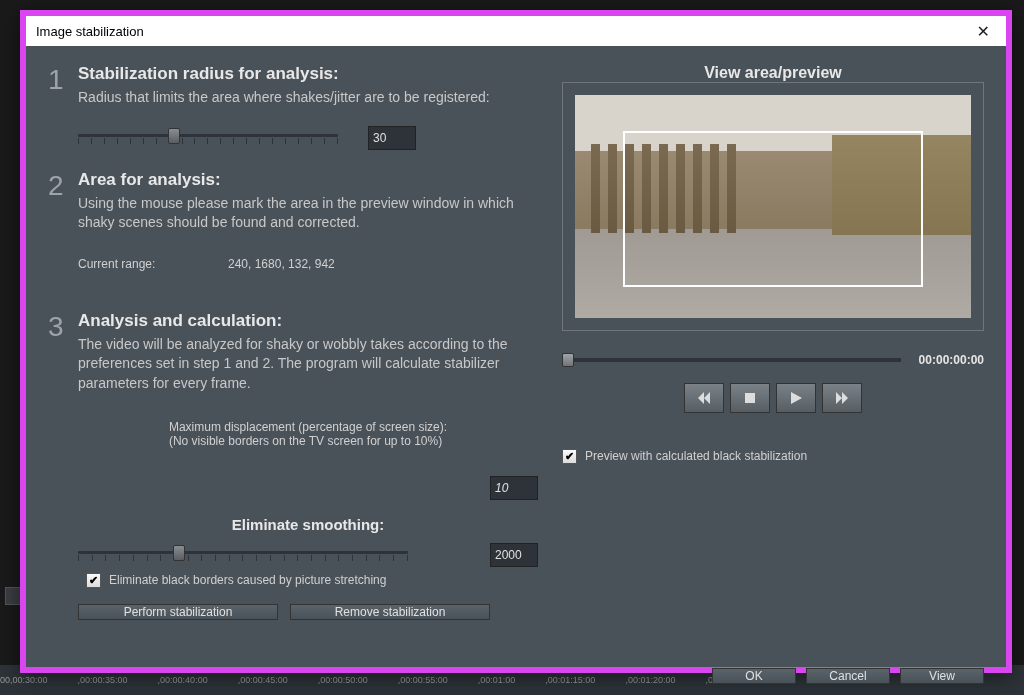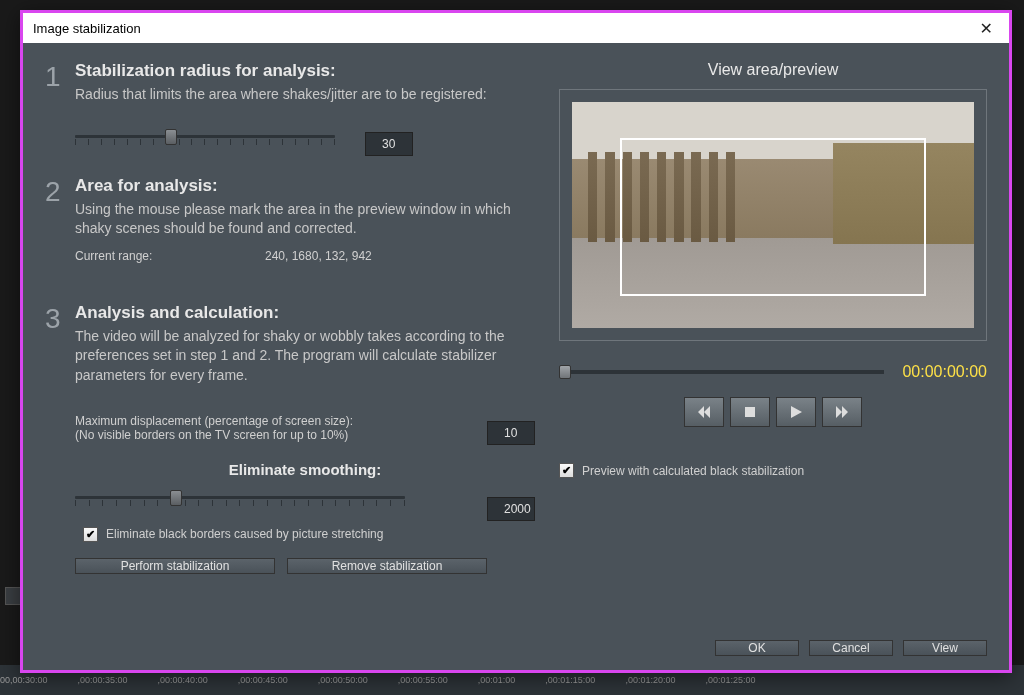"Image stabilization" .dialog { border: 3px solid #d946ef -> 6px solid #d946ef }
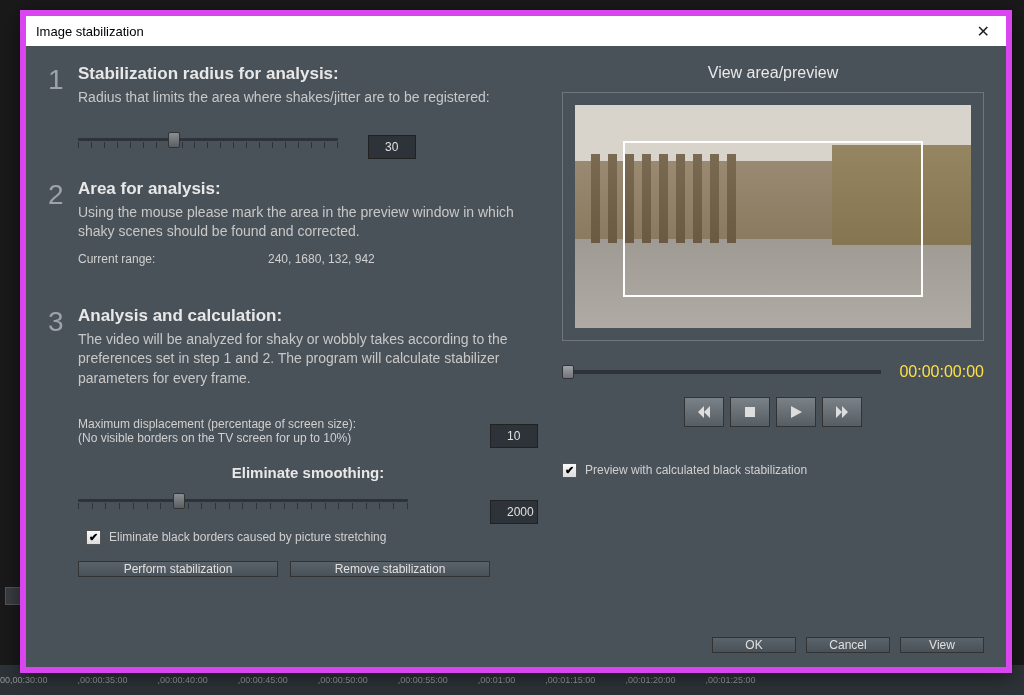"View area/preview" .preview-heading { font-weight: 400 -> 700; margin-bottom: 10px -> 0 }
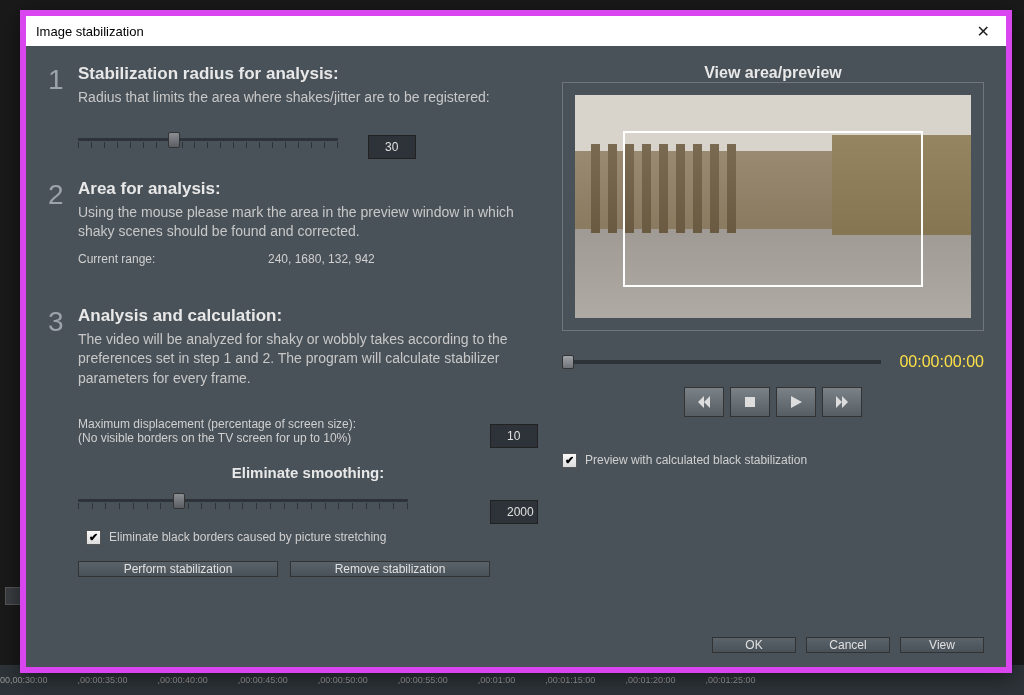"30" .value-box { margin-top: 9px -> none; padding: 4px 16px -> 4px 4px }
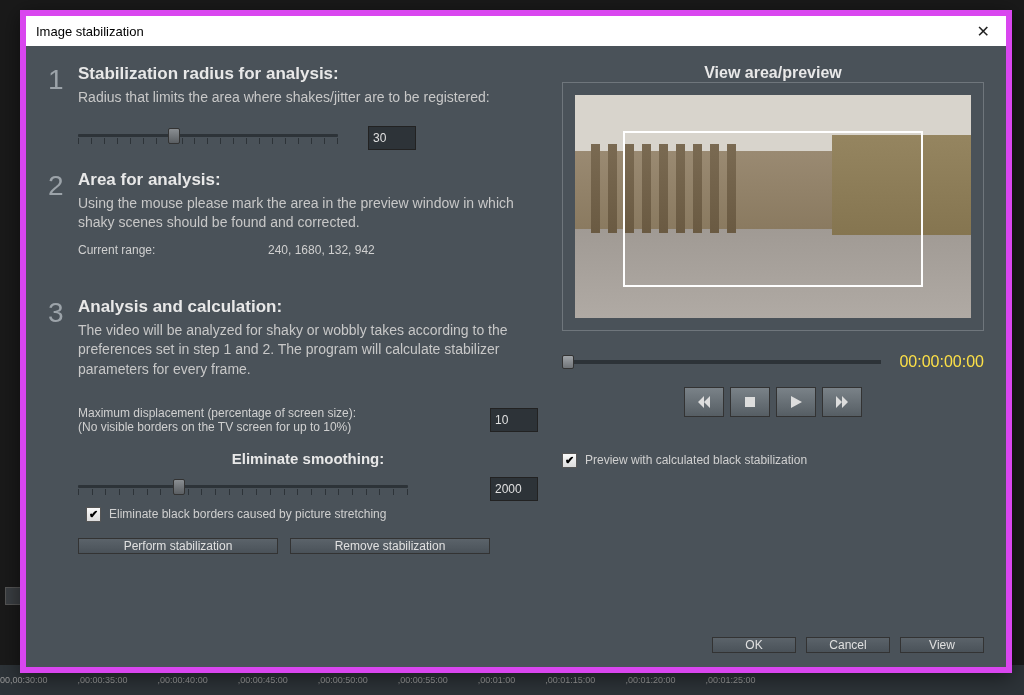"Current range:" .range-row { gap: 40px -> none; margin-top: 10px -> 24px }
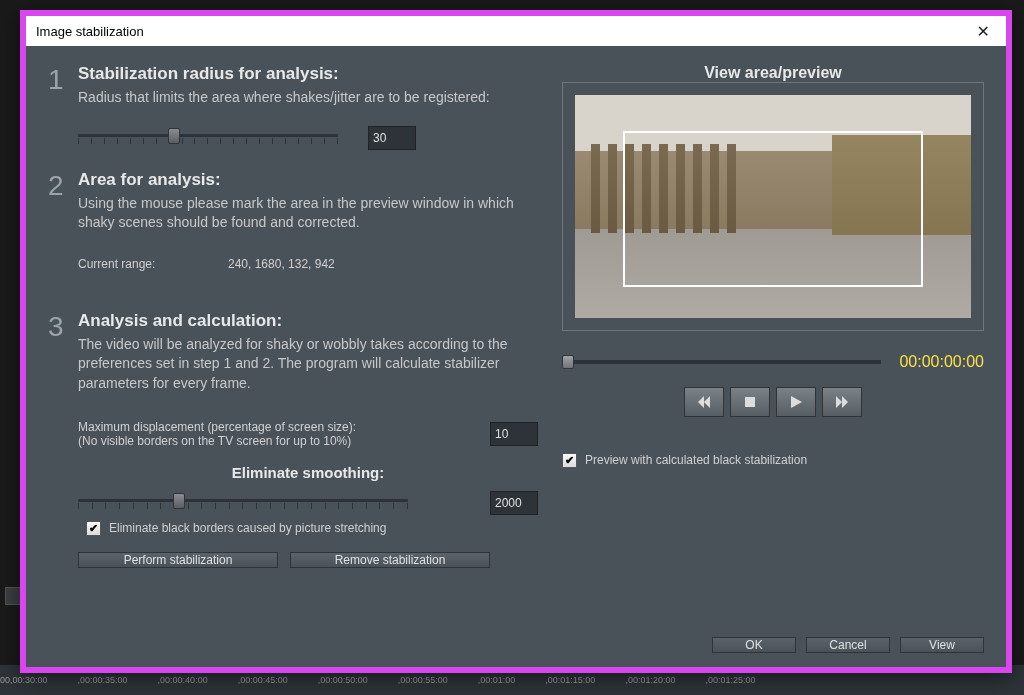"00:00:00:00" .timecode { color: #fde047 -> #e5e5e5; font-size: 16px -> 12px; font-weight: none -> bold }
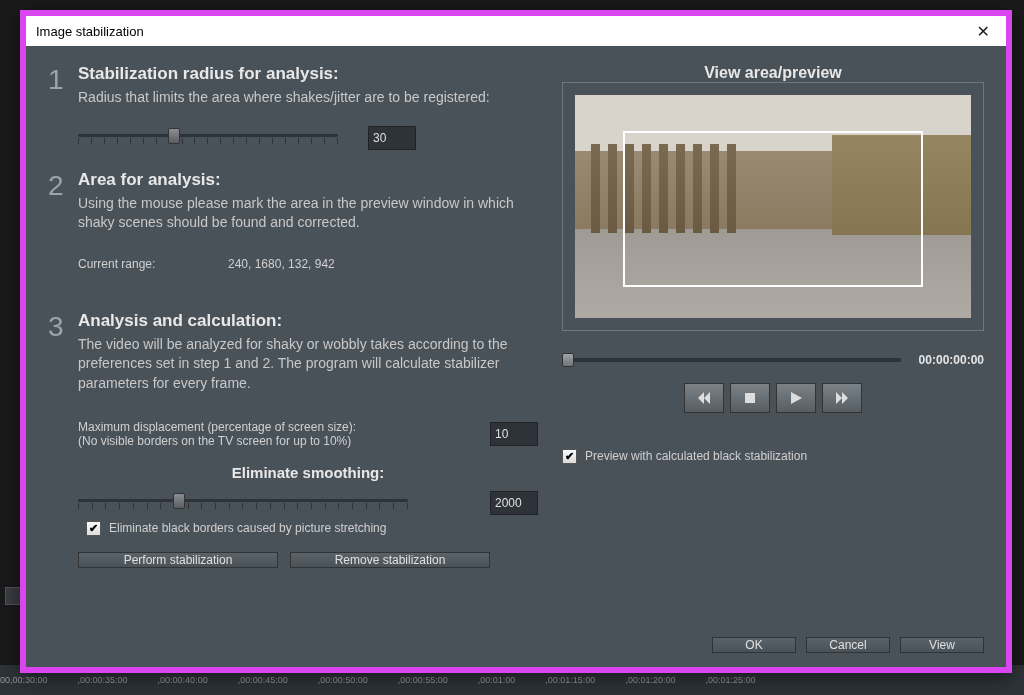"Maximum displacement (percentage of" .smoothing-row { flex-direction: none -> column; gap: 0 -> 28px }
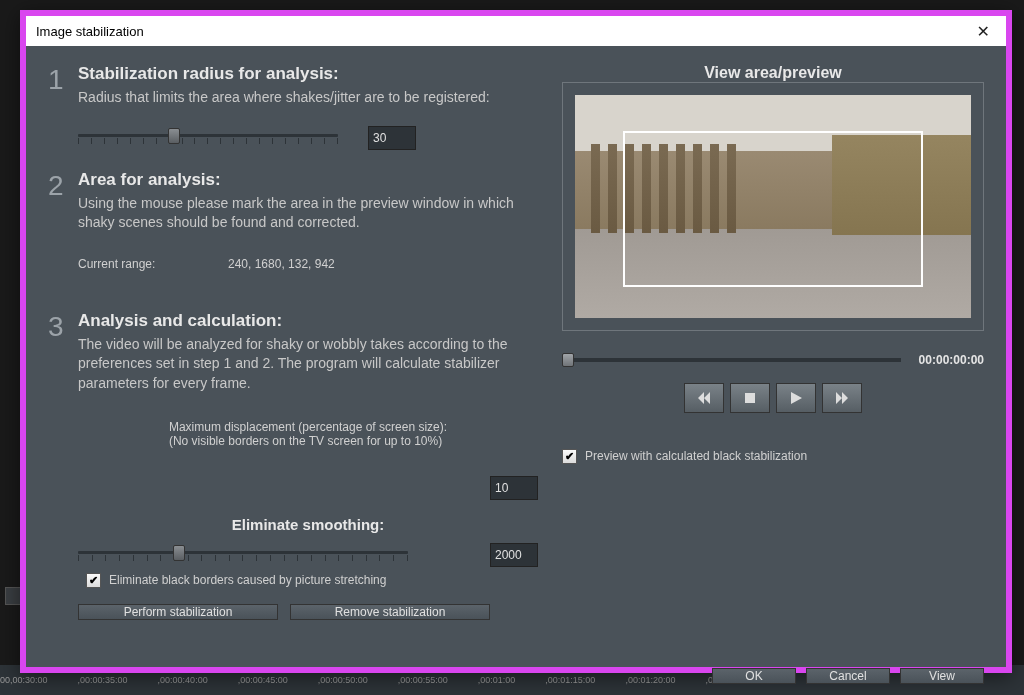"10" .smoothing-row .value-box { font-style: none -> italic }
